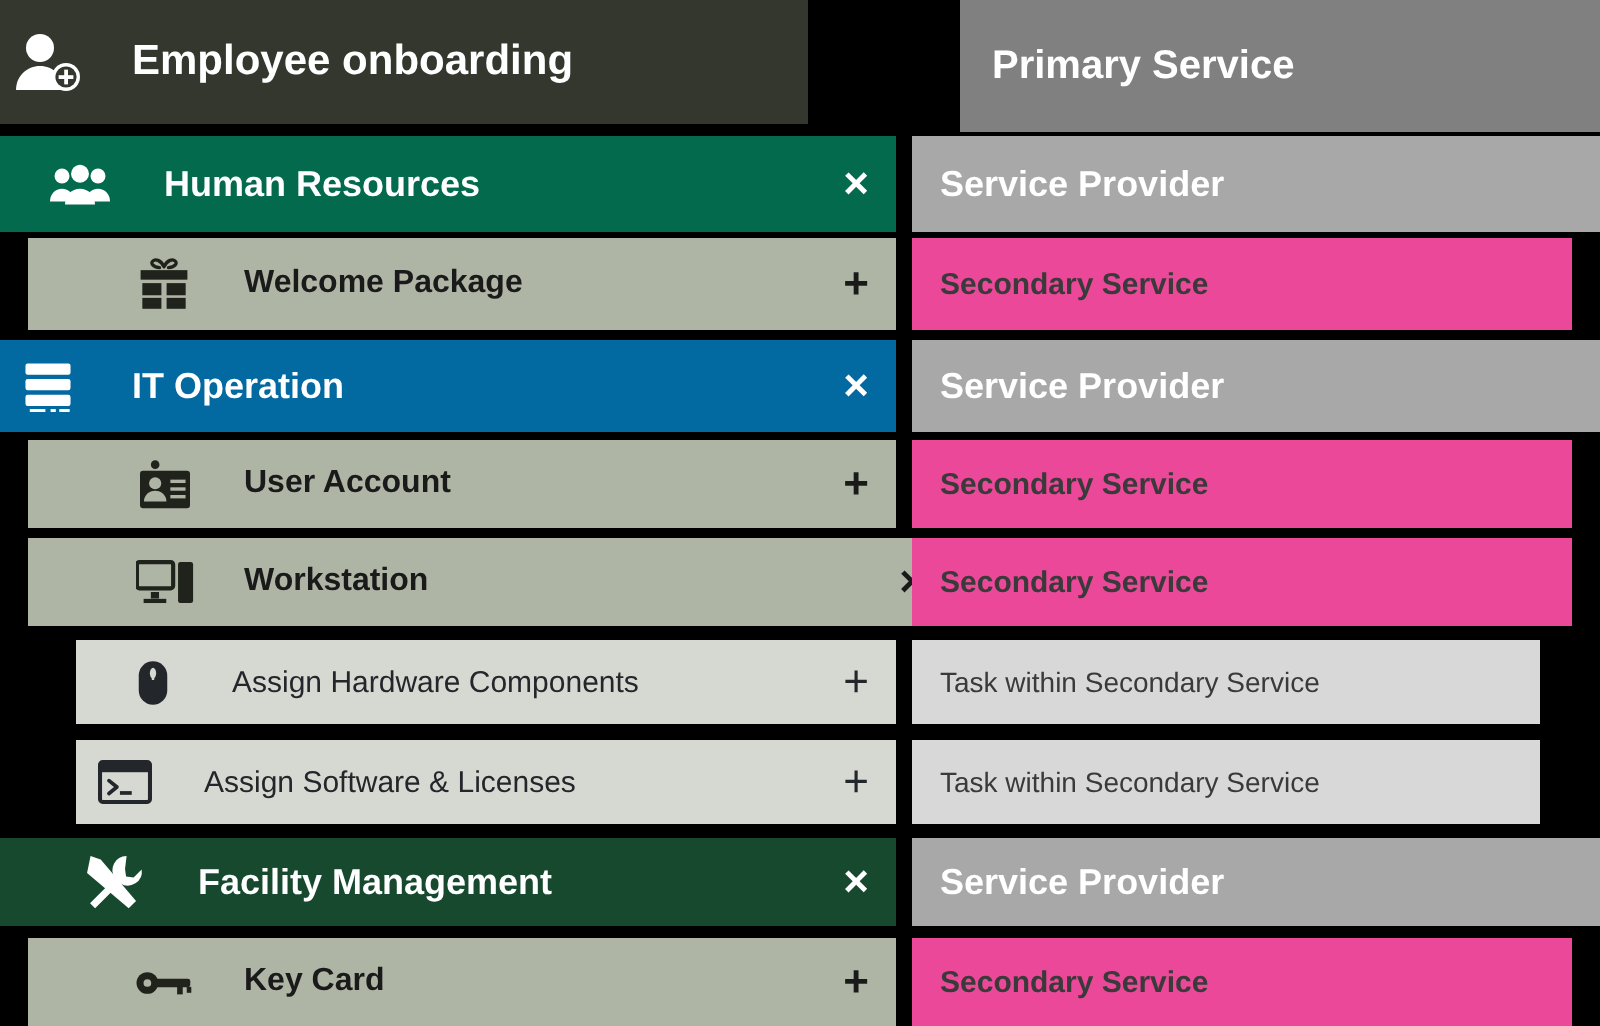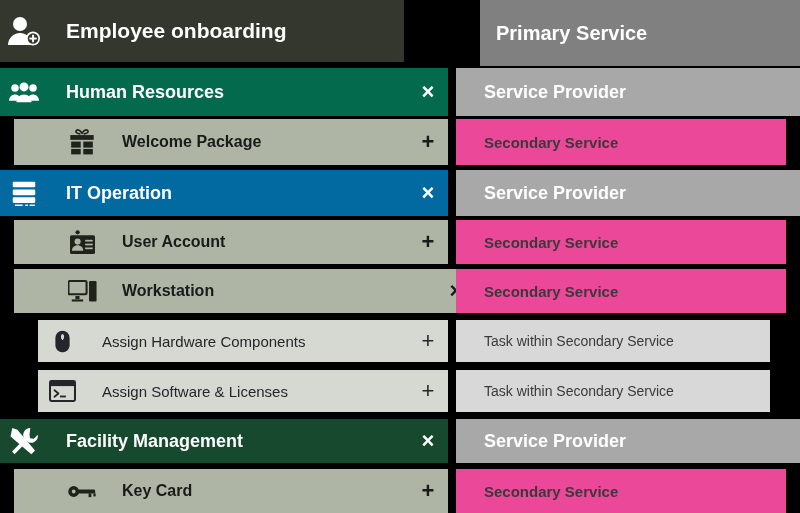"Human Resources" div.row { padding-left: none -> 16px }
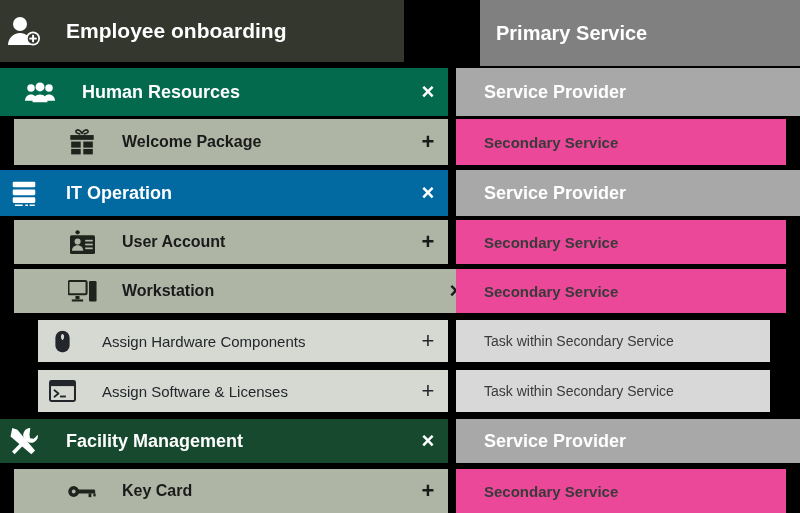"Service Provider" .right-row .row-label { padding-left: 28px -> 14px }
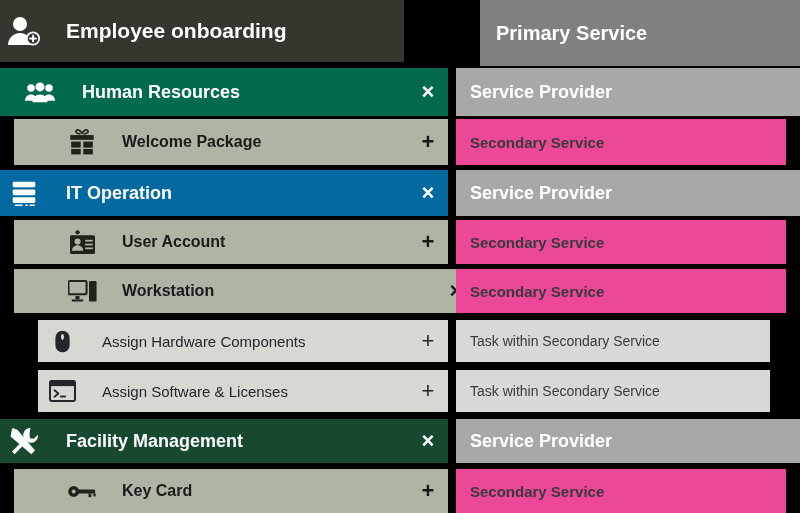"Assign Hardware Components" div.row { padding-left: none -> 14px }
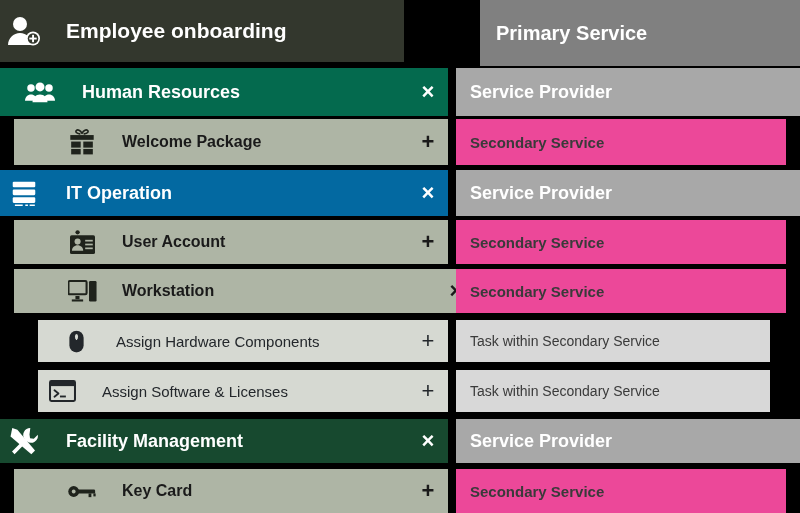"Facility Management" div.row { padding-left: none -> 33px }
